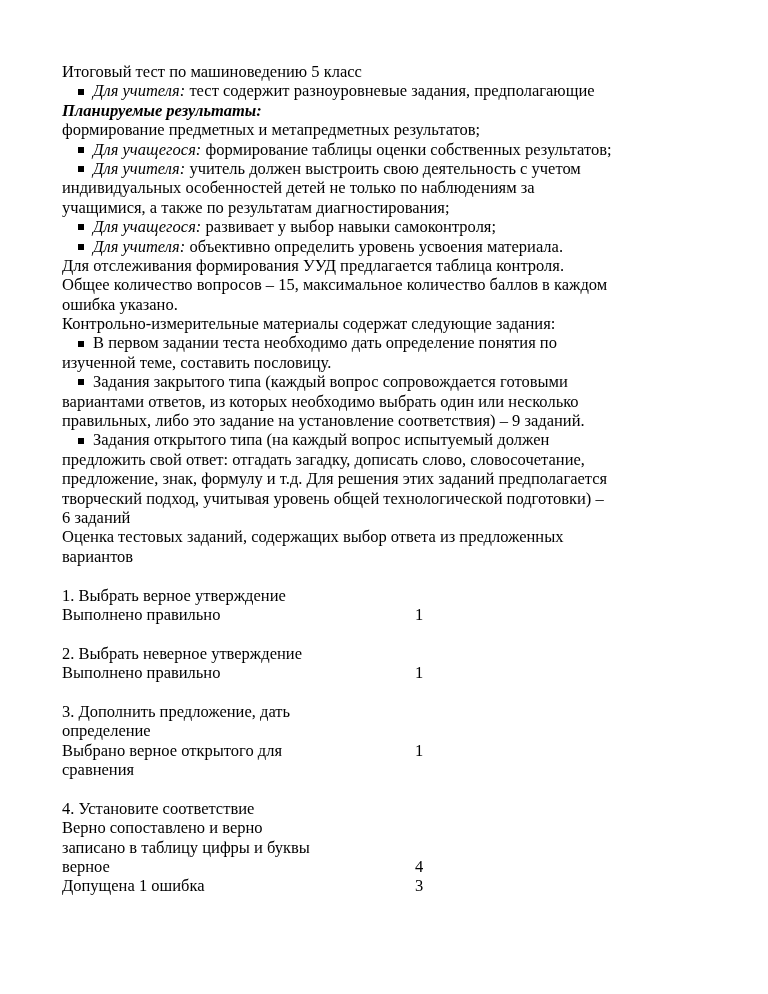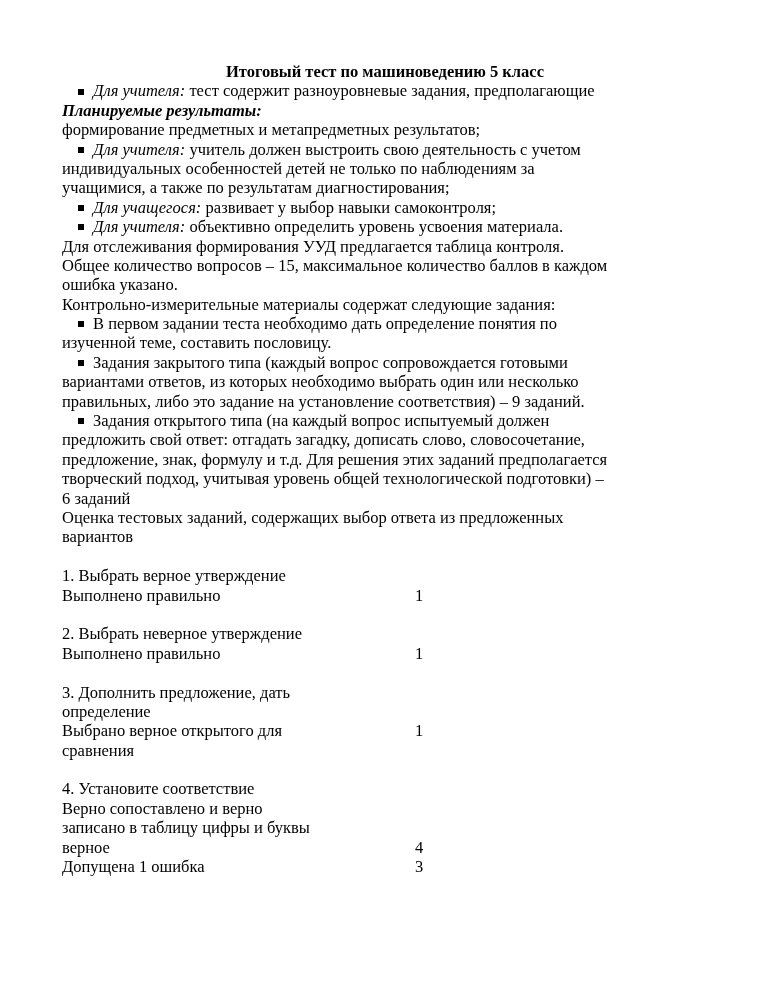"Итоговый тест по машиноведению 5" .line.title { font-weight: bold -> normal; text-align: center -> left }
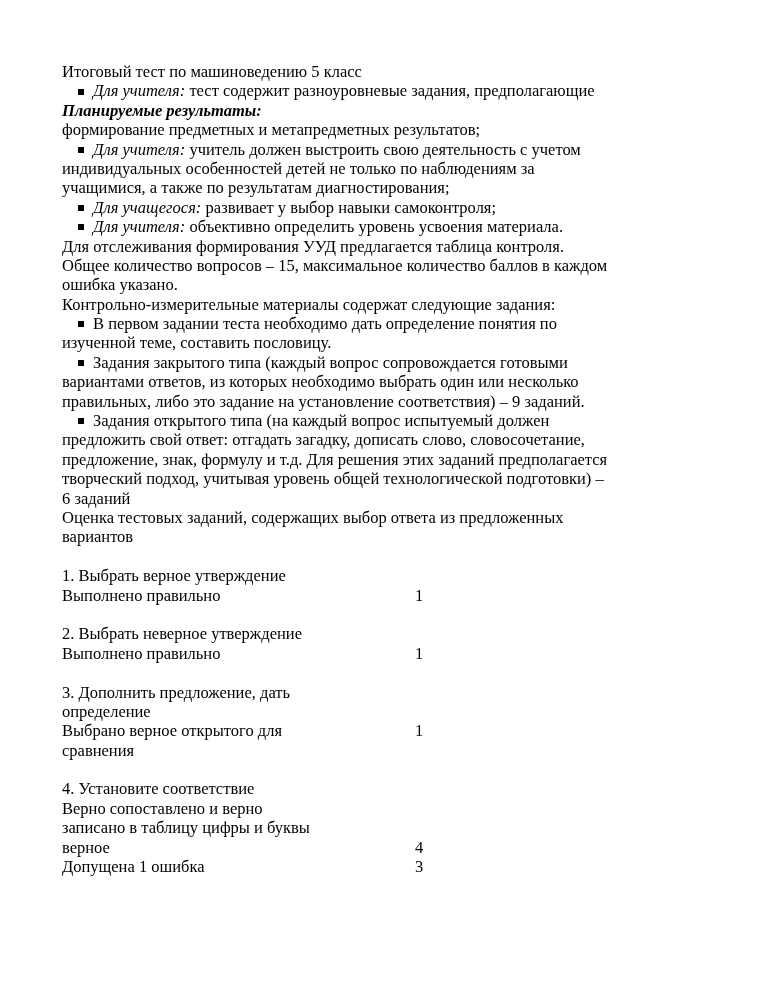"Для учащегося: формирование таблицы" div.line { html: none -> <div><span></span><span>Для учащегося:</span><span>формирование таблицы оценки собственных результатов;</span></div> }
